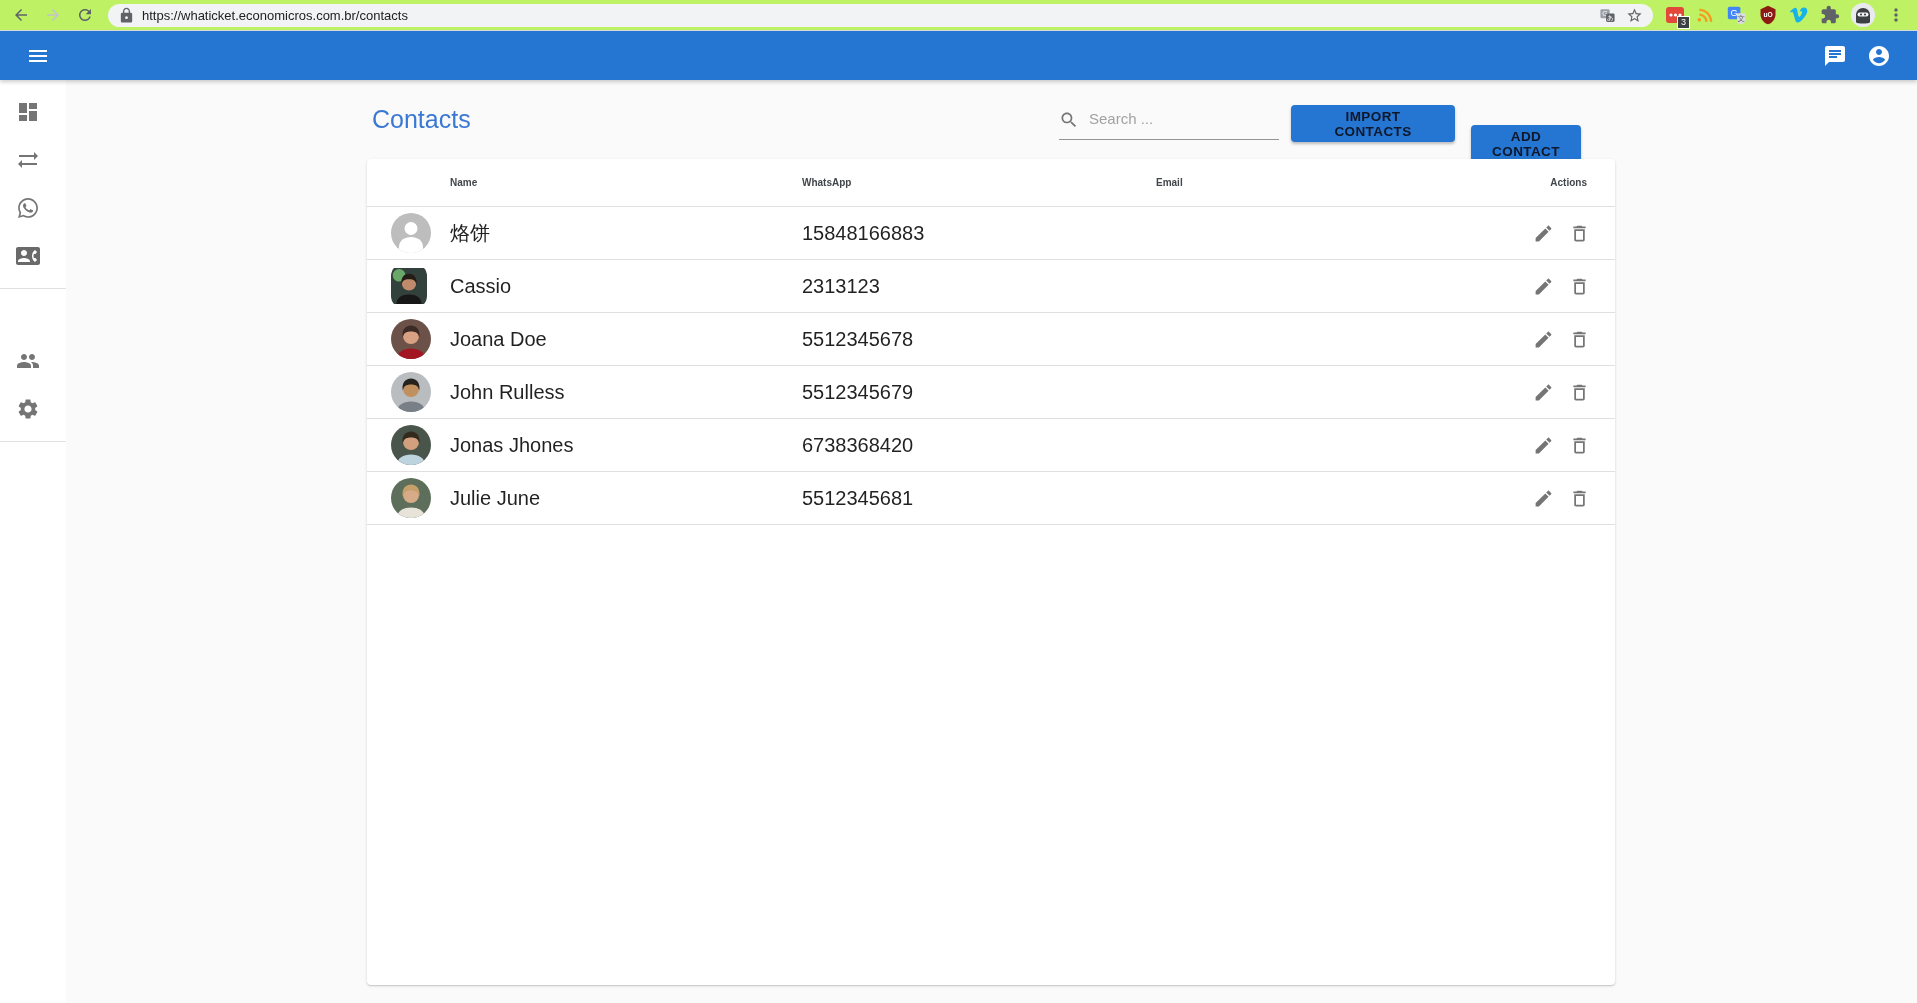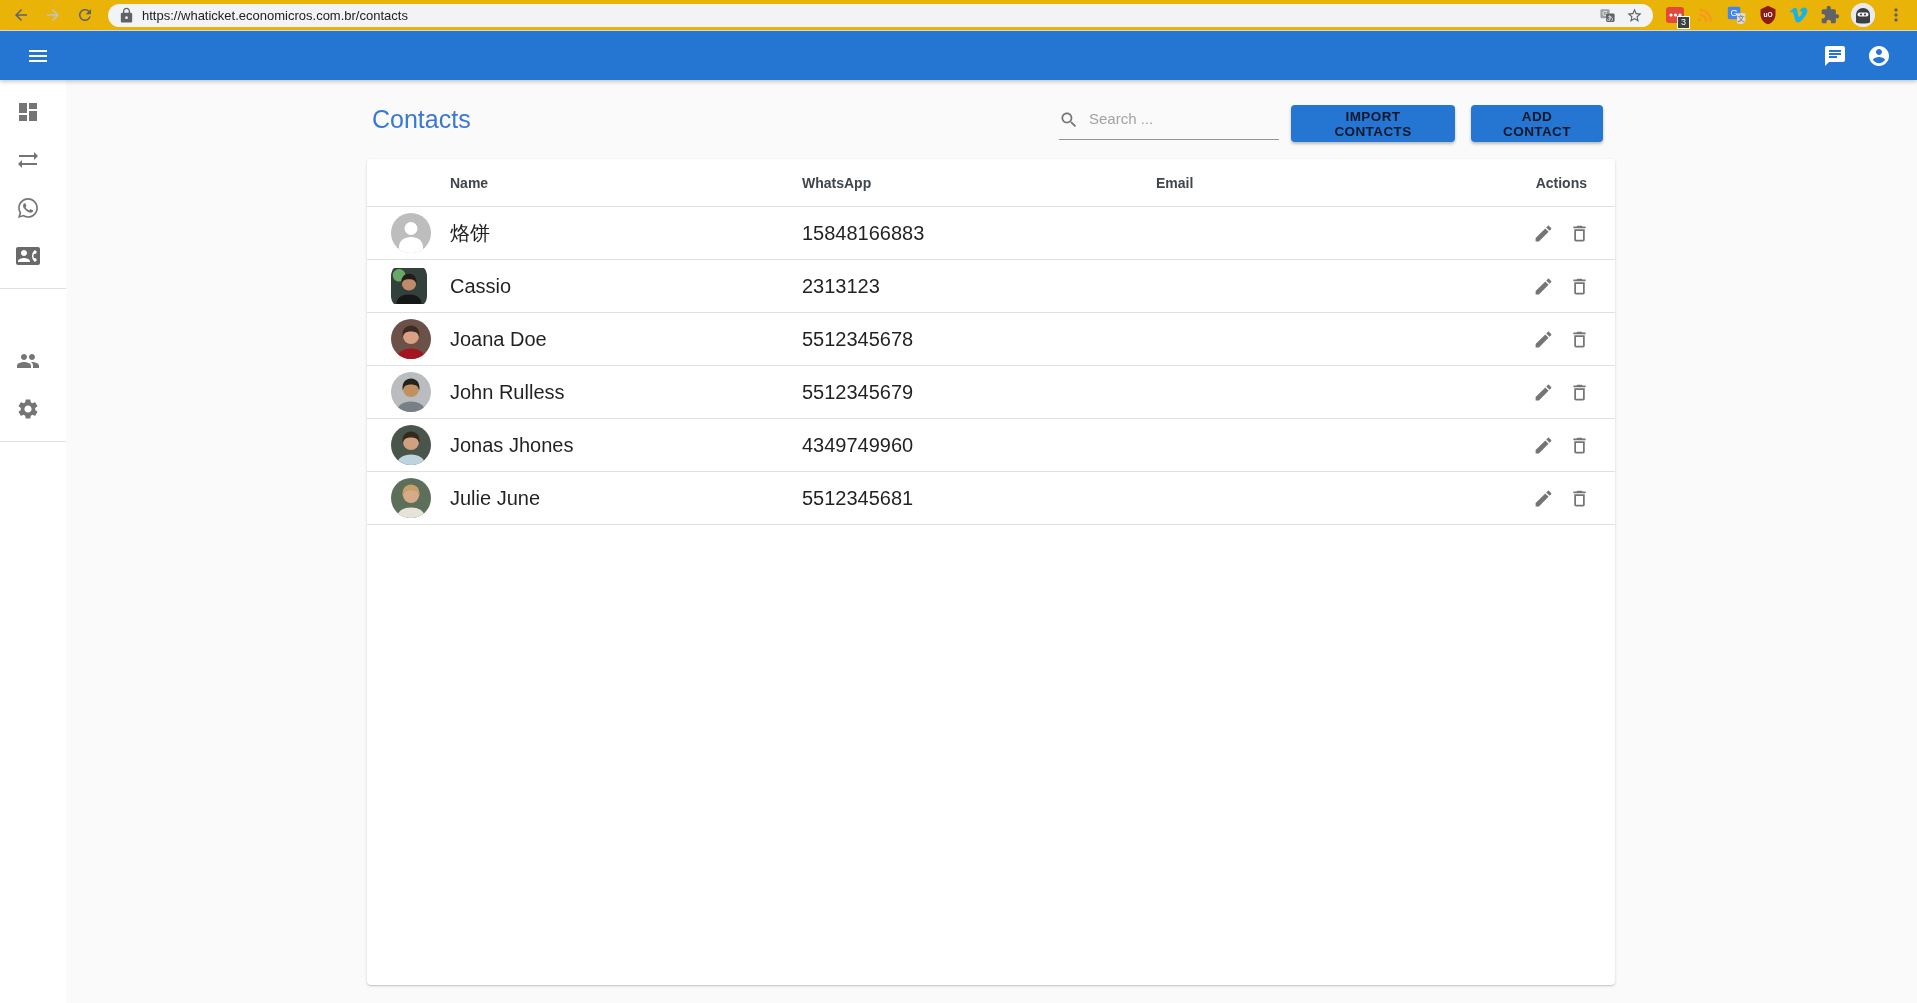"https://whaticket.economicros.com.br/con" .chrome-bar { background: #eab308 -> #bef264 }
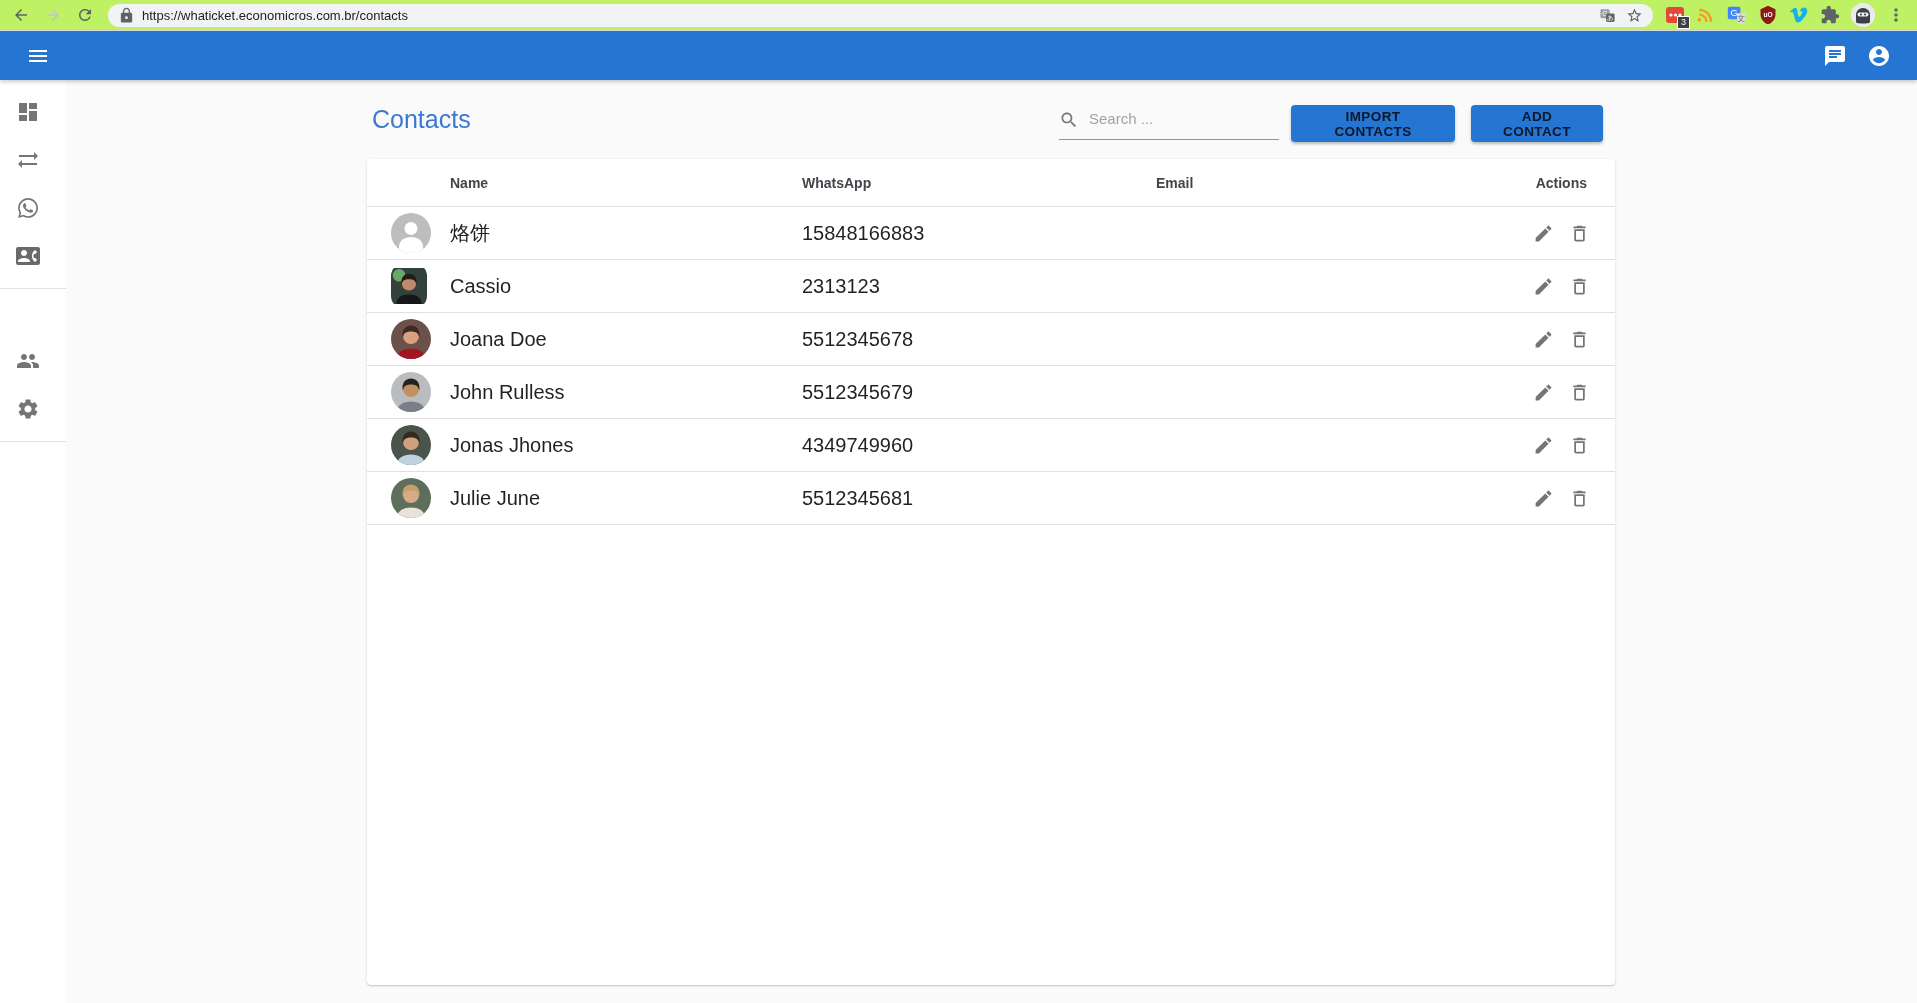"ADD CONTACT" .btn.add { margin-top: none -> 20px; width: 132px -> 110px }
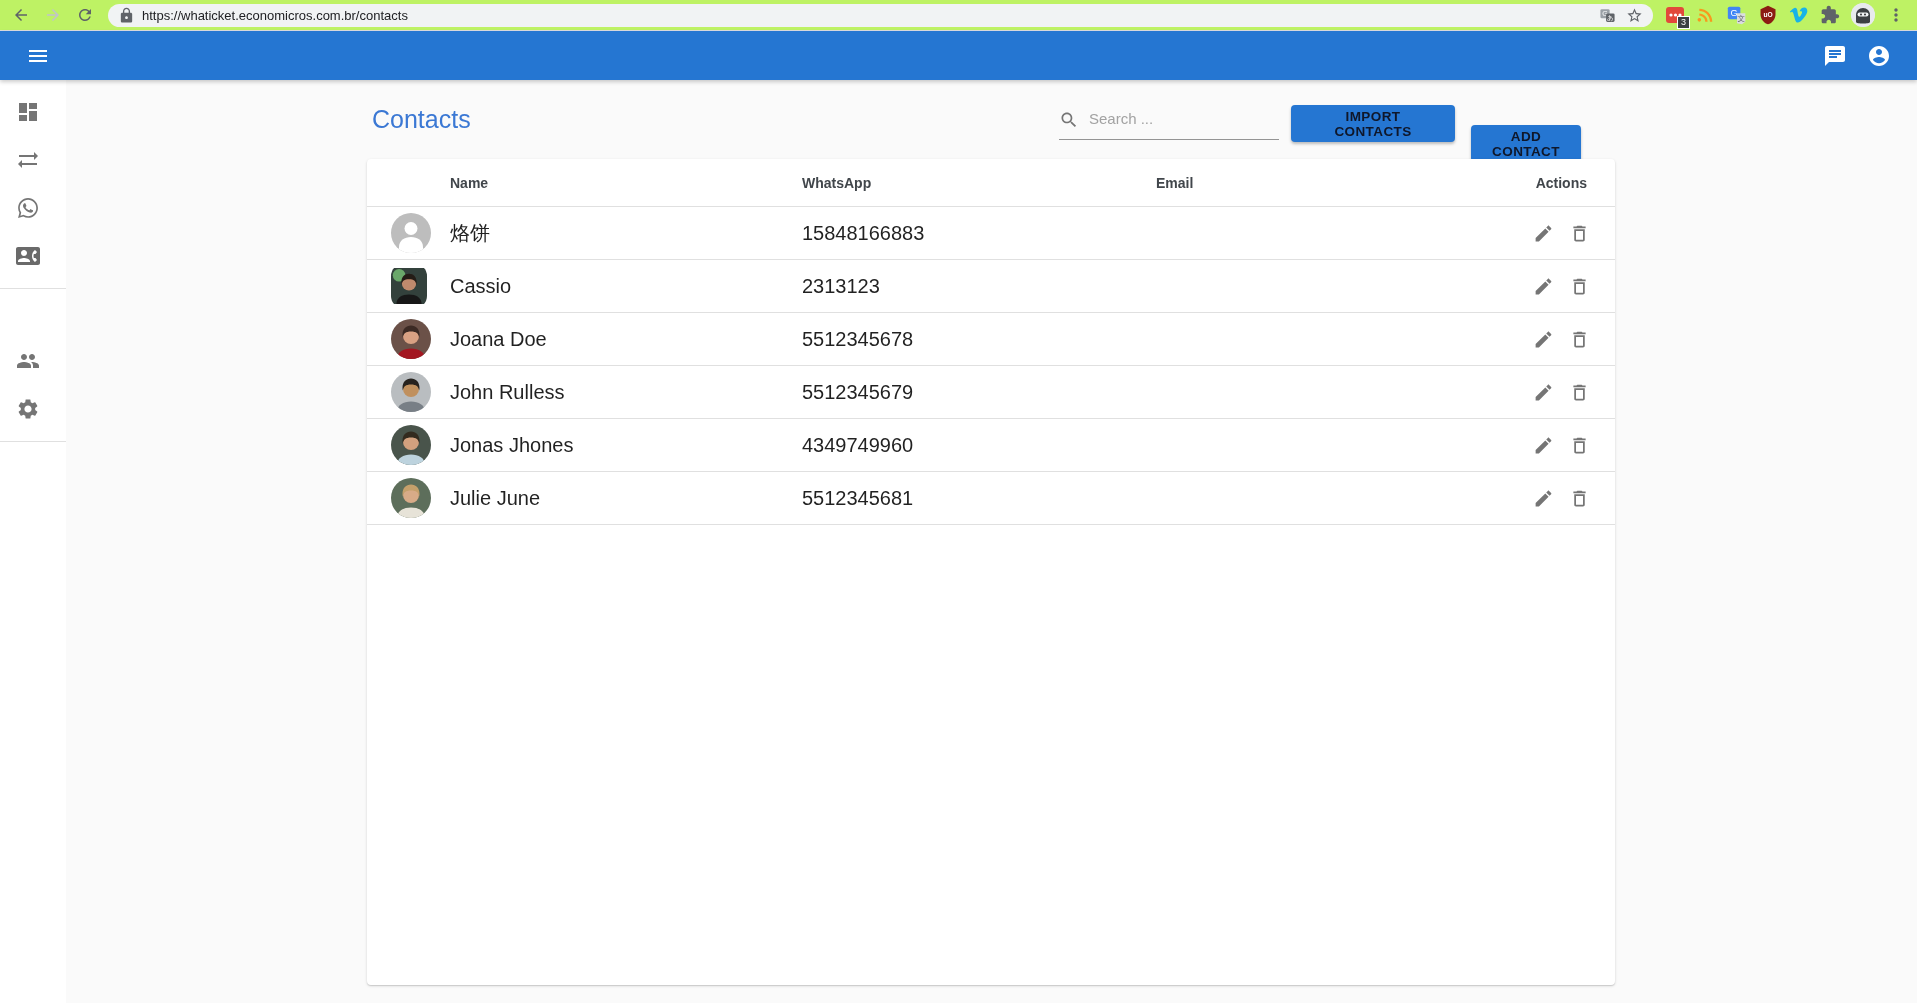"Name" .thead { font-size: 14px -> 10px }
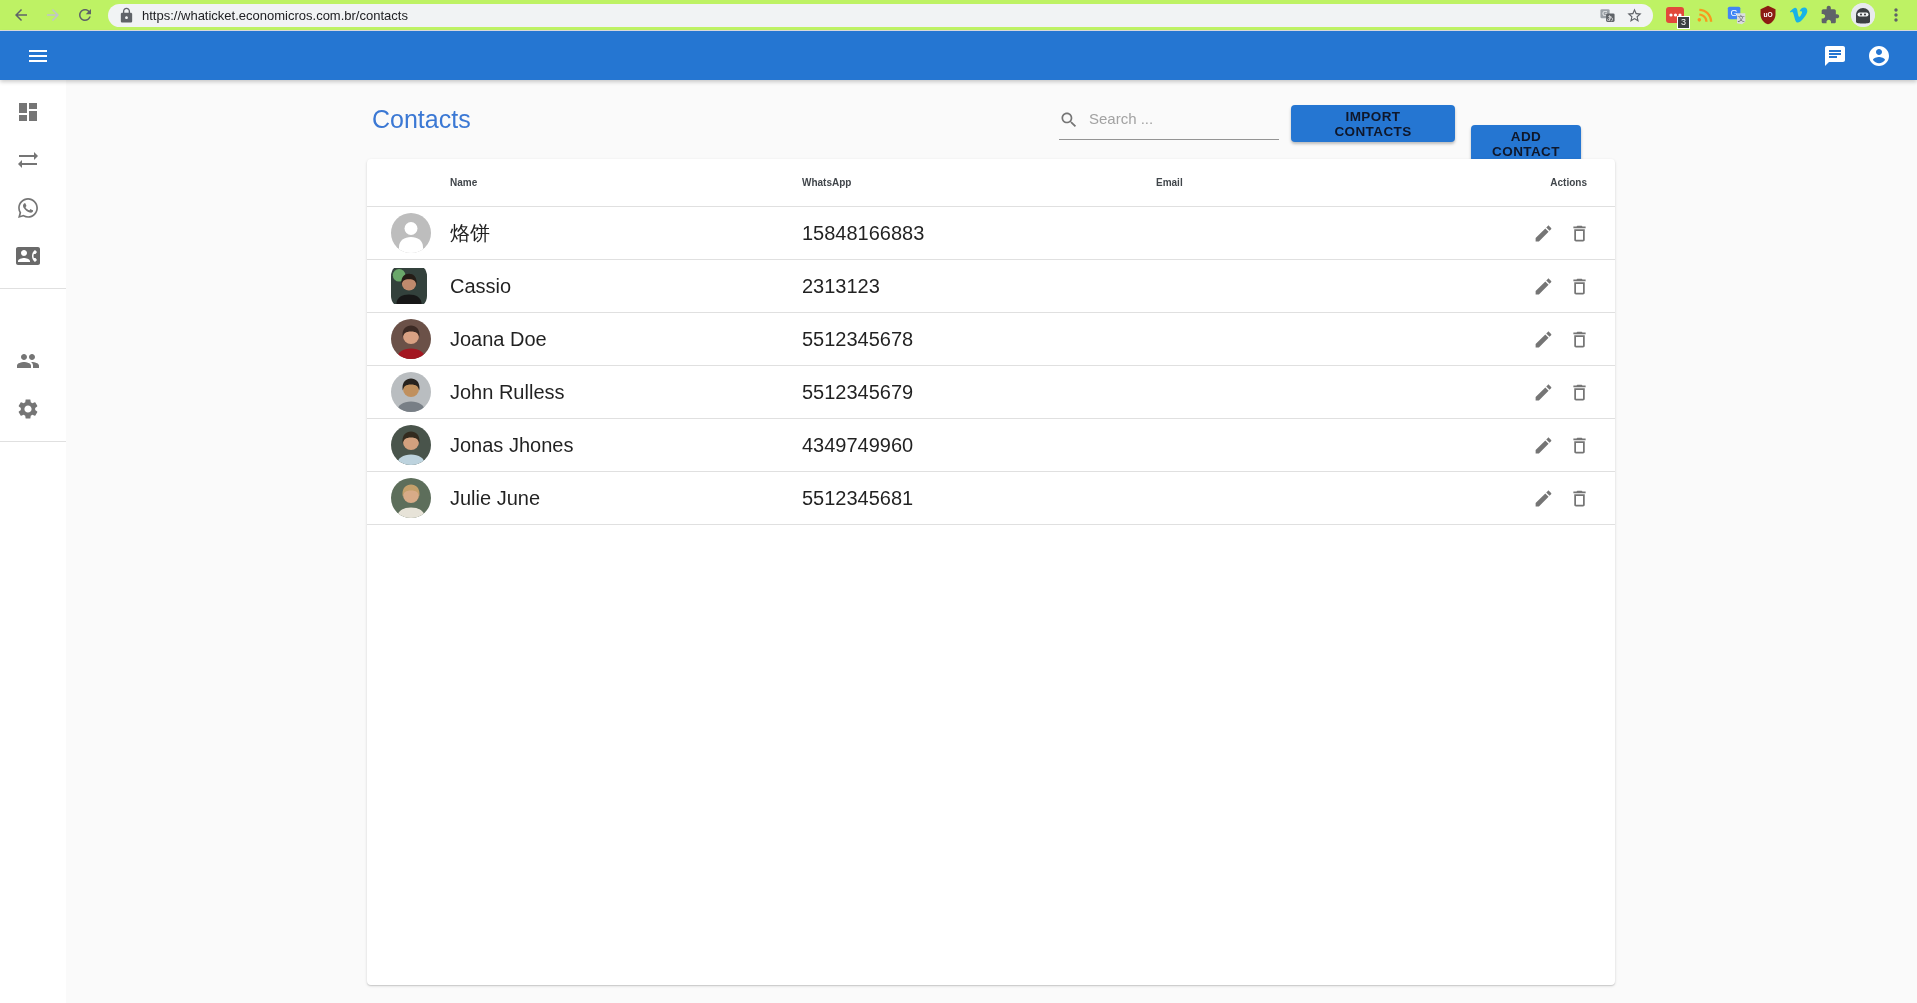"4349749960" div.cell-whatsapp { text: 4349749960 -> 6738368420 }
